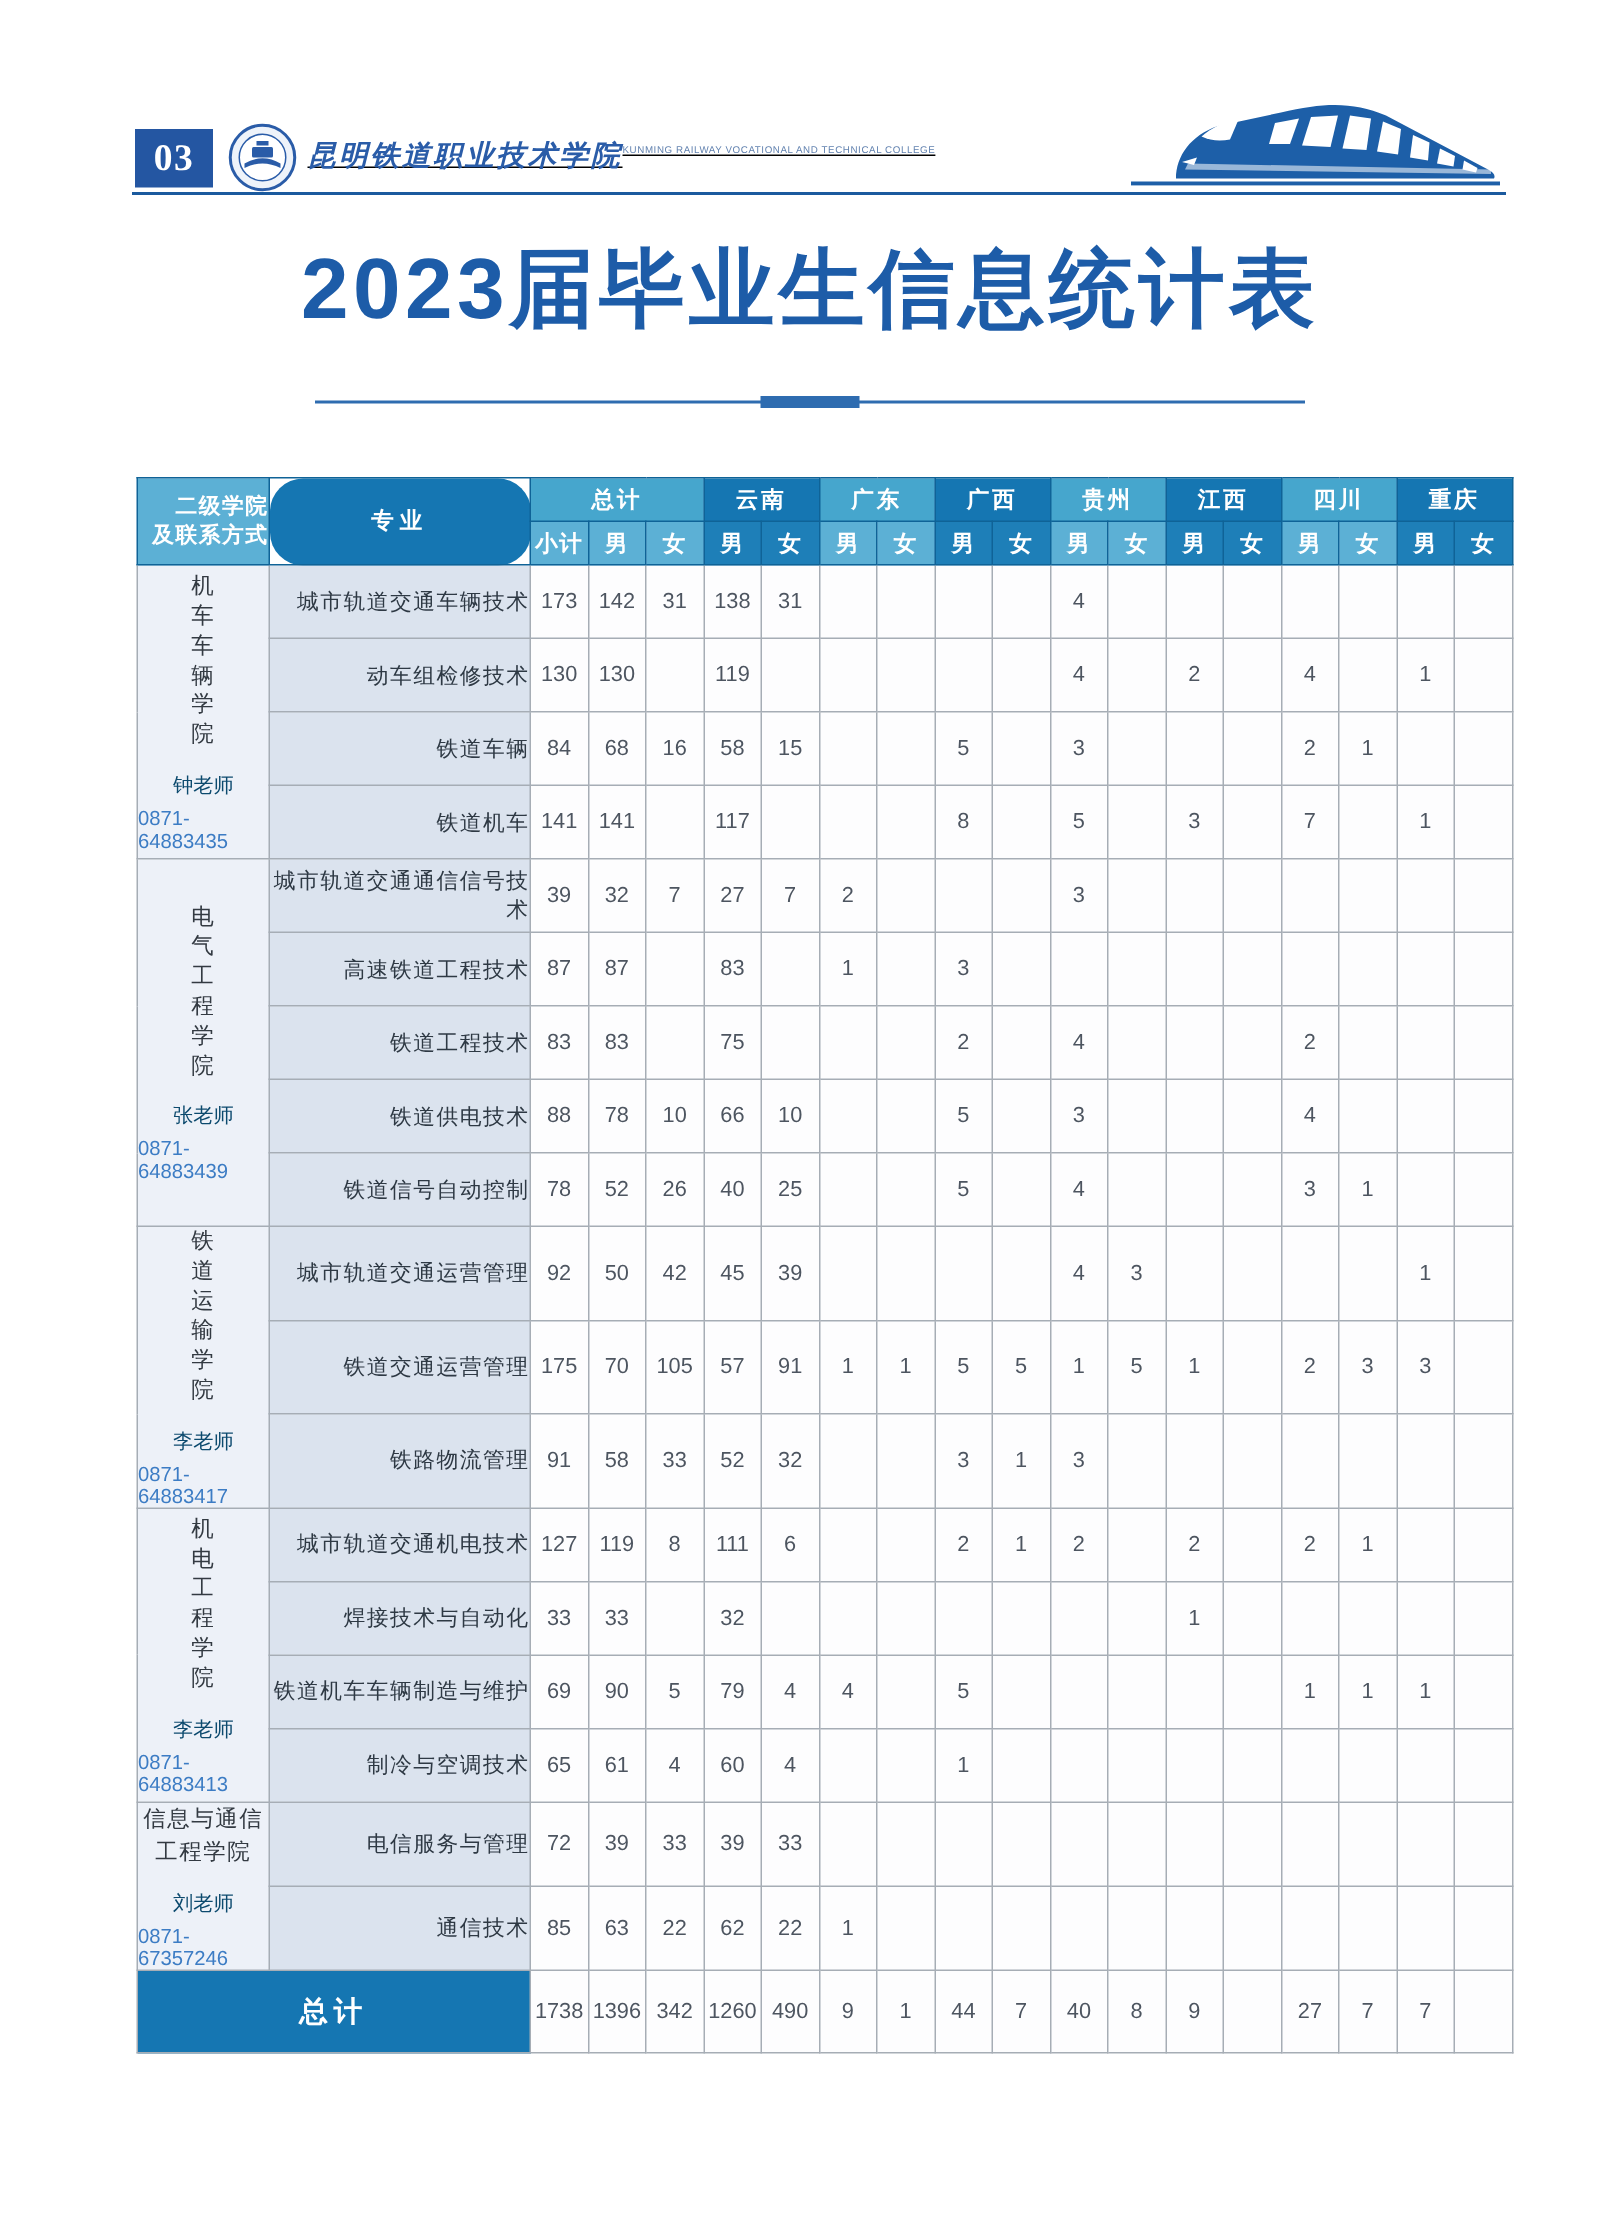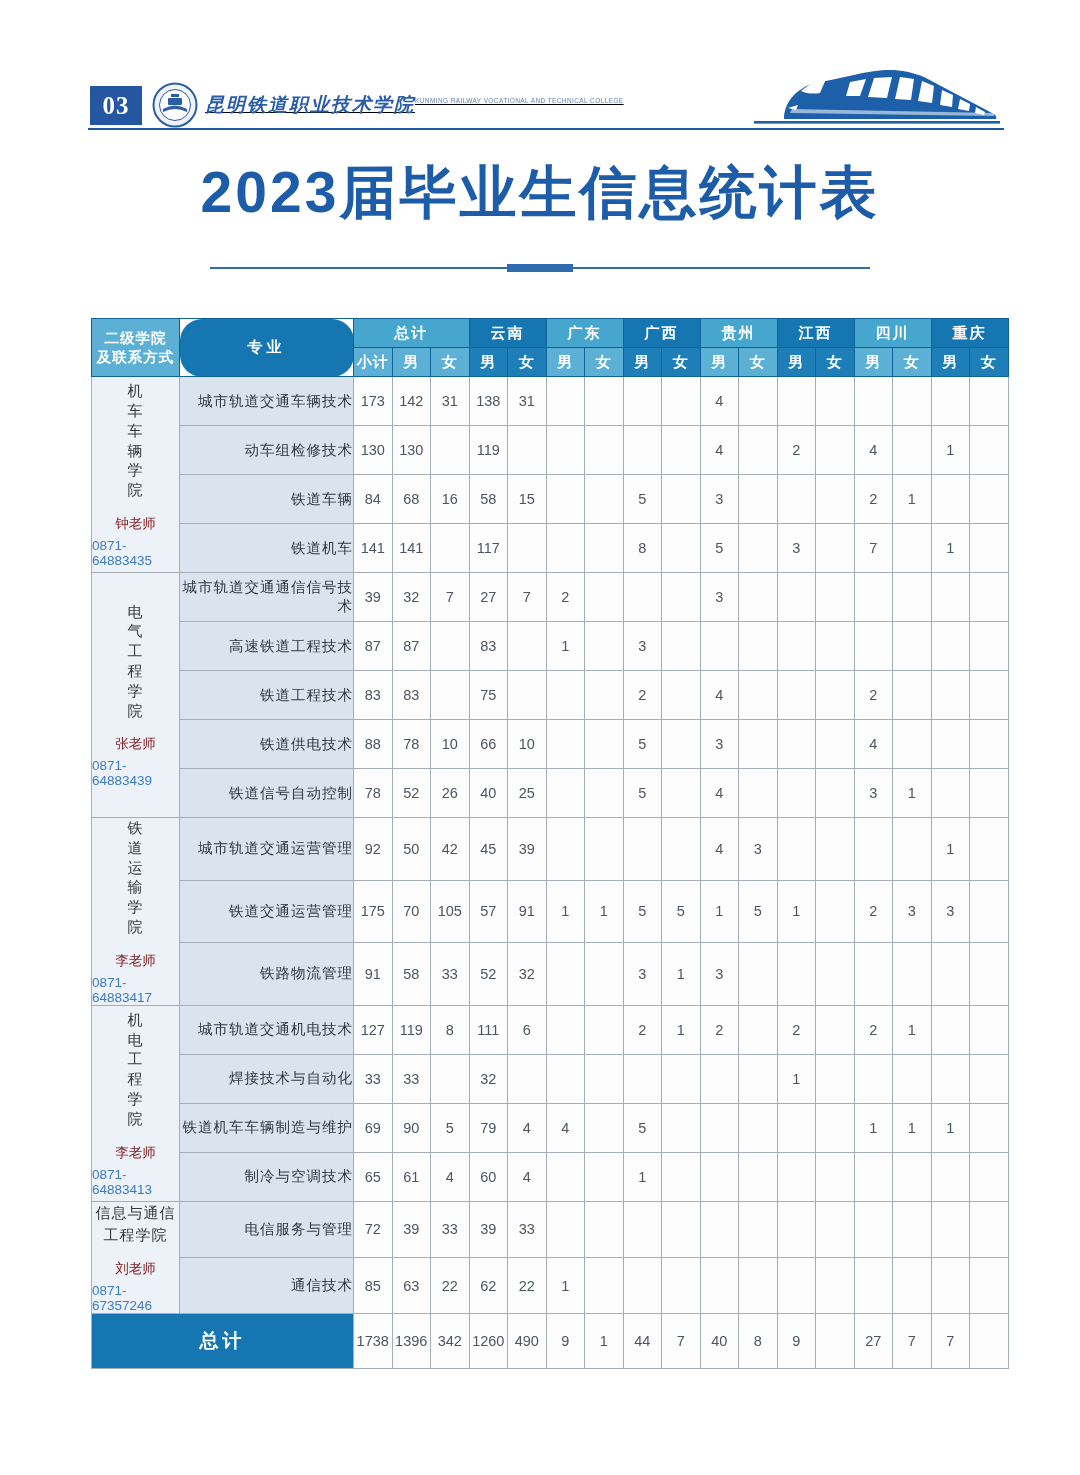"二级学院" th.college-h { text-align: none -> right }
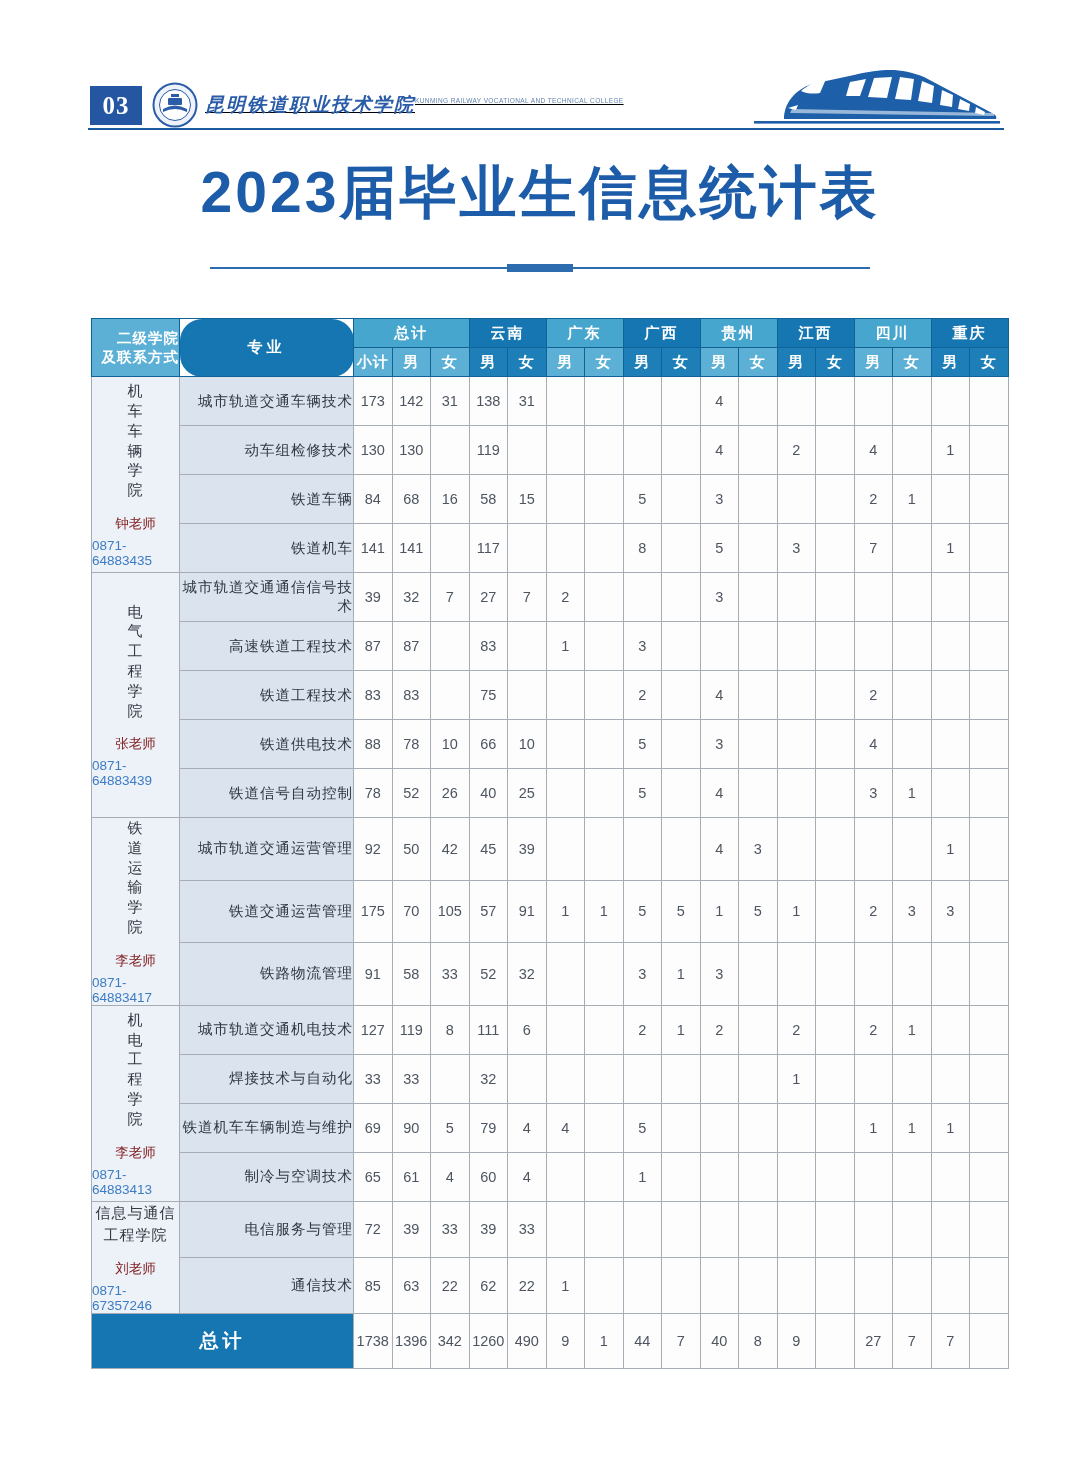"钟老师" .college-teacher { color: #7f1d1d -> #0c4a6e }
